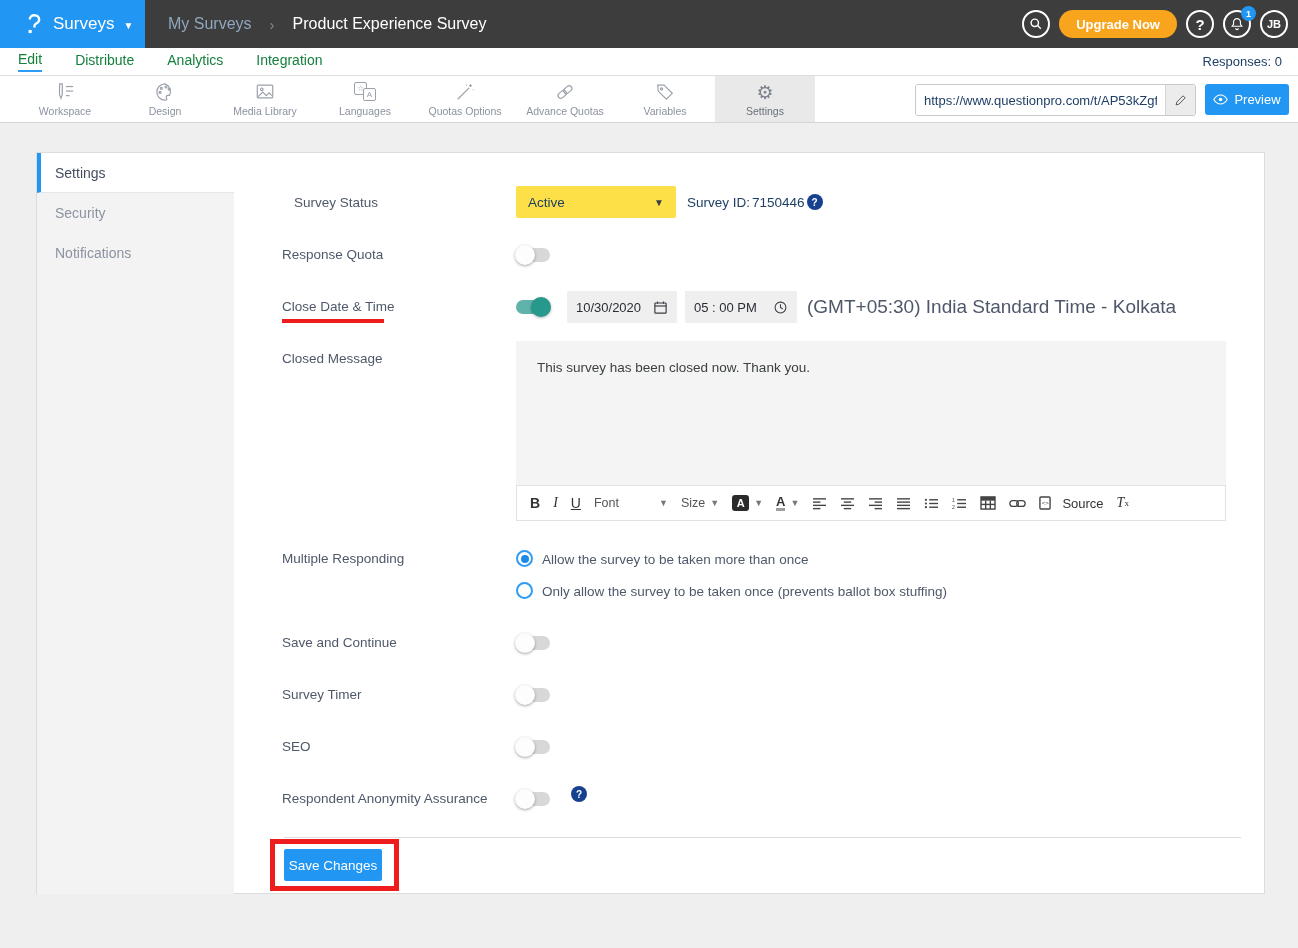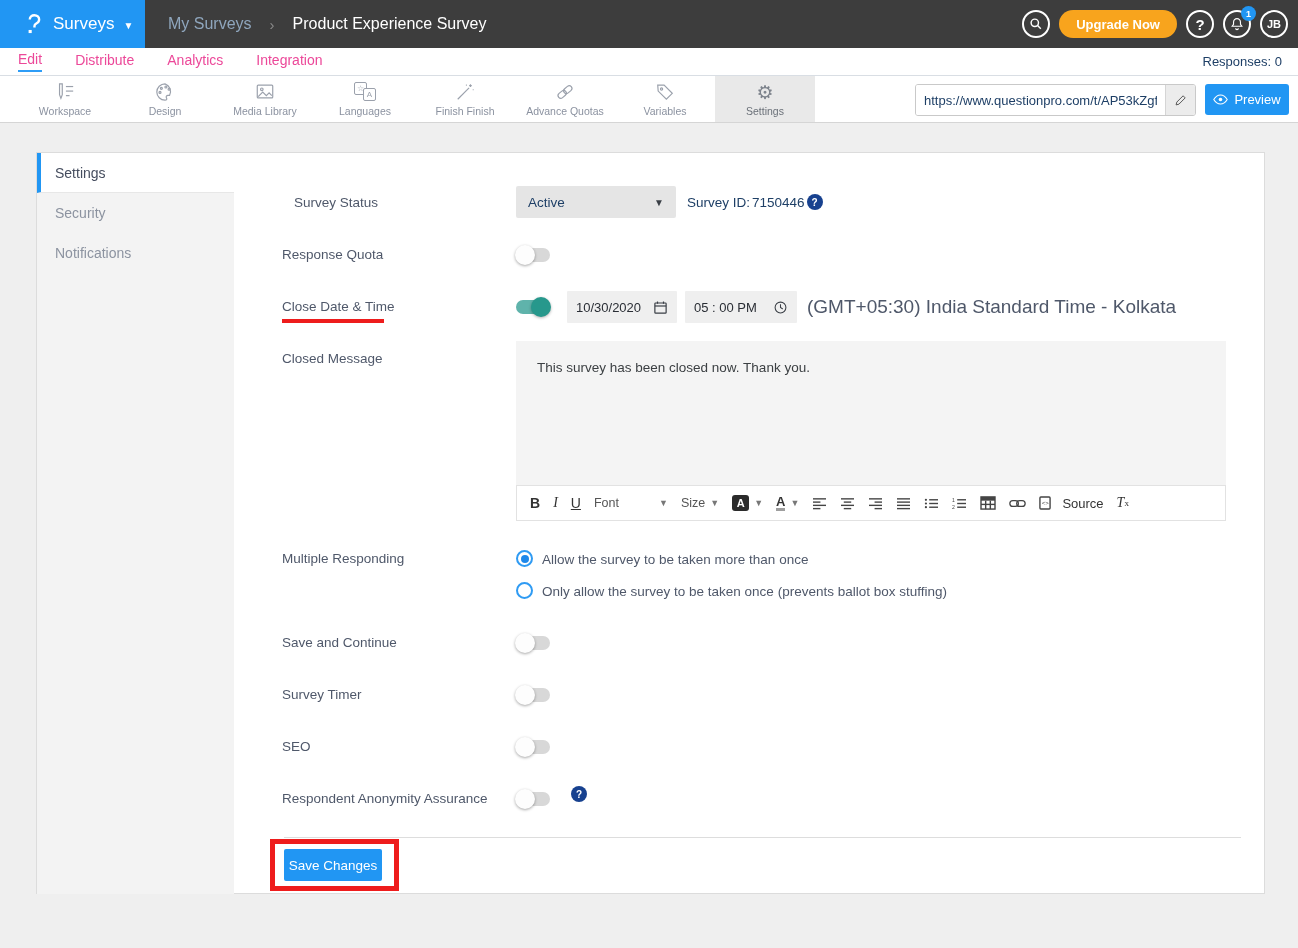"Edit" .navtab { color: #ec4899 -> #15803d }
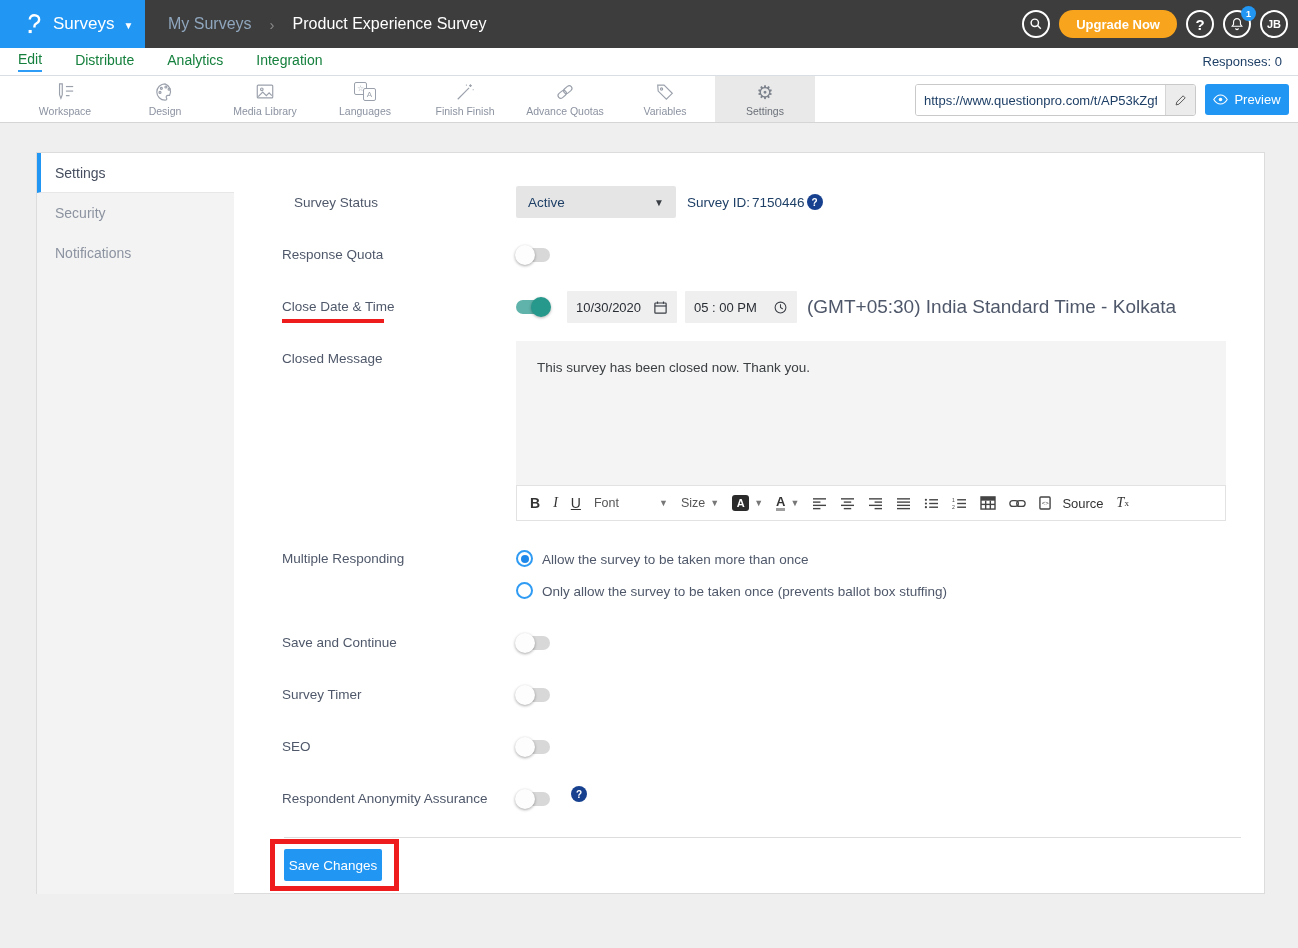"Finish Finish" span.rlabel { text: Finish Finish -> Quotas Options }
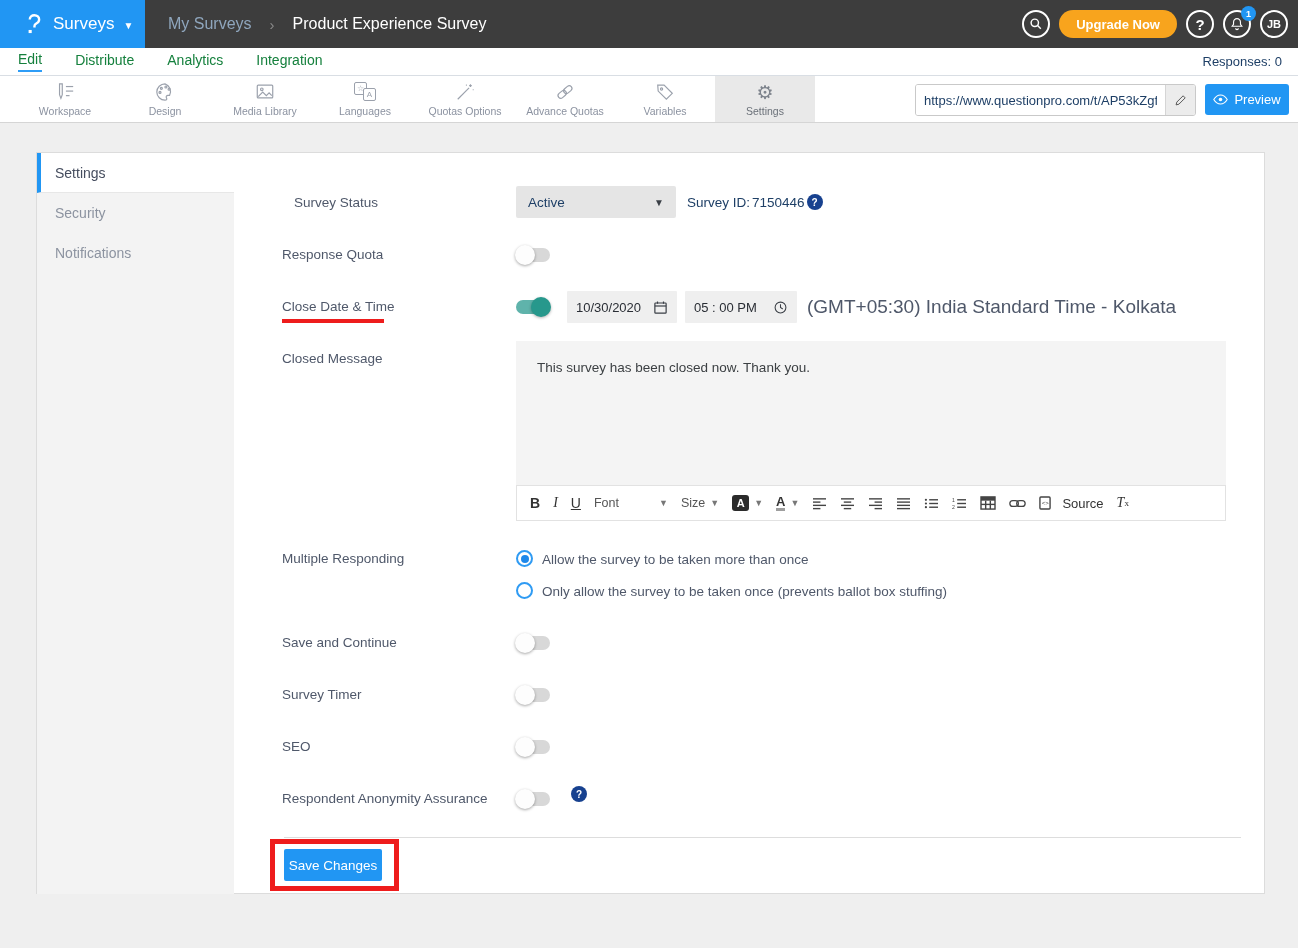"Active" .status-select { background: #e5e5e5 -> #fde047 }
